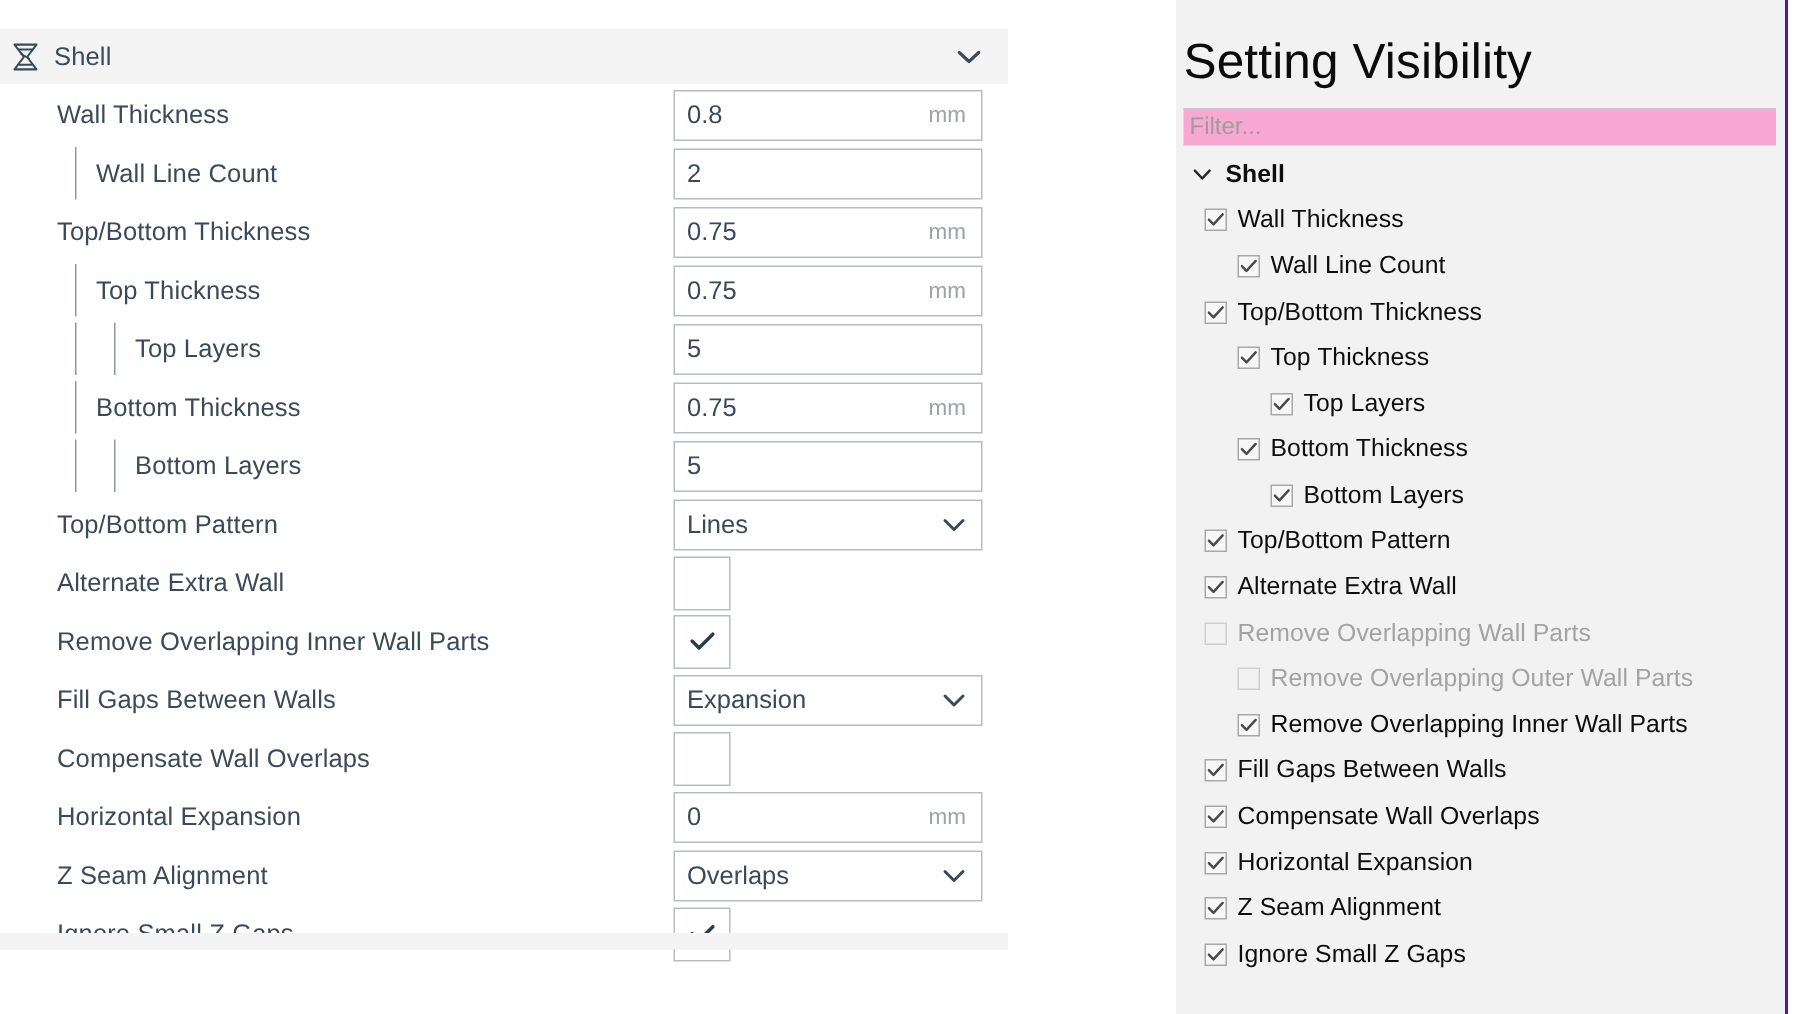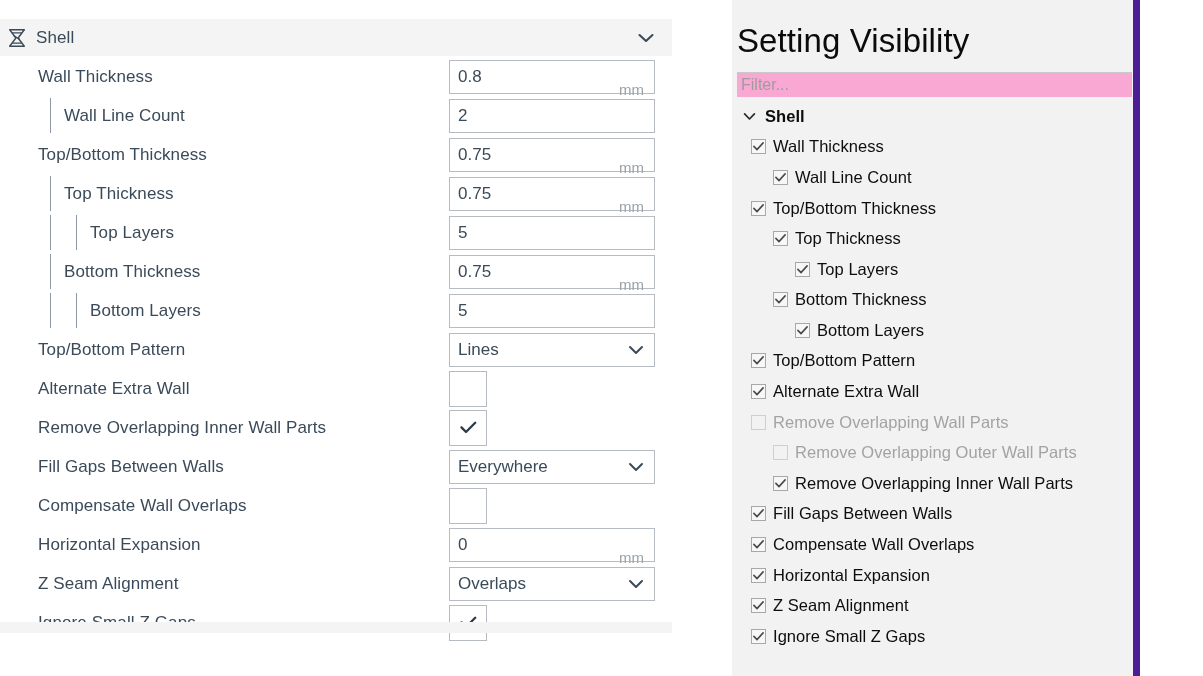"Setting Visibility" #visibility-panel { border-right: 7px solid #4c1d95 -> 2px solid #4c1d95; left: 732px -> 784px }
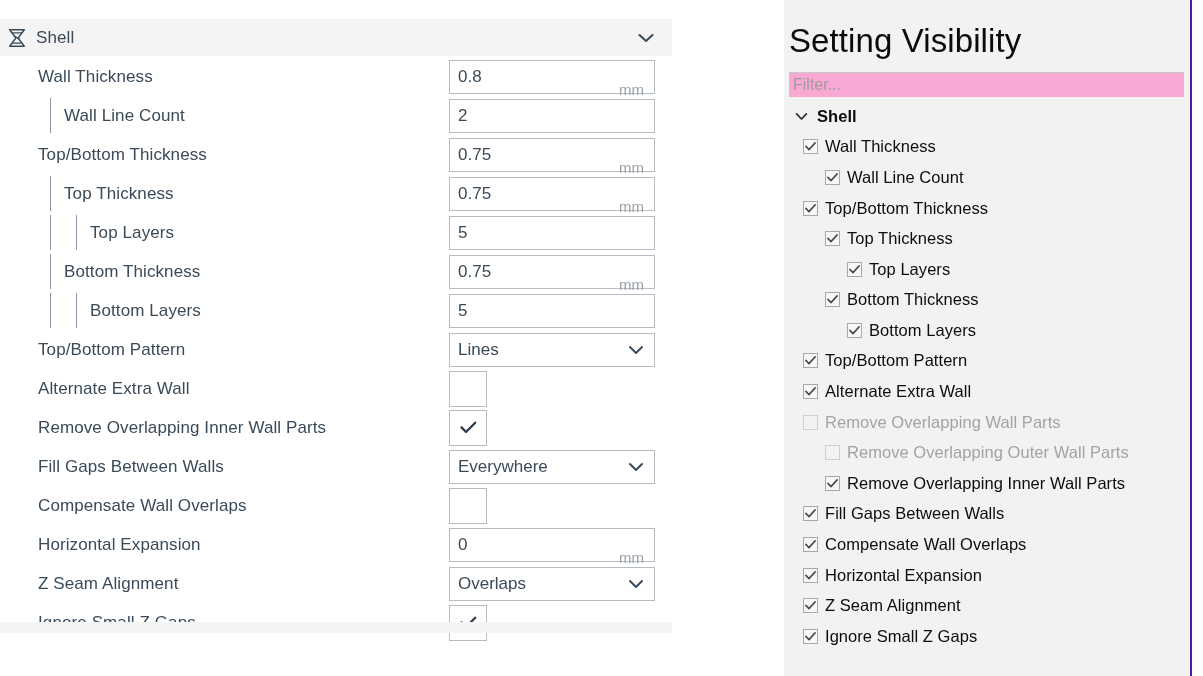"mm" .field .funit { margin-top: 12px -> none }
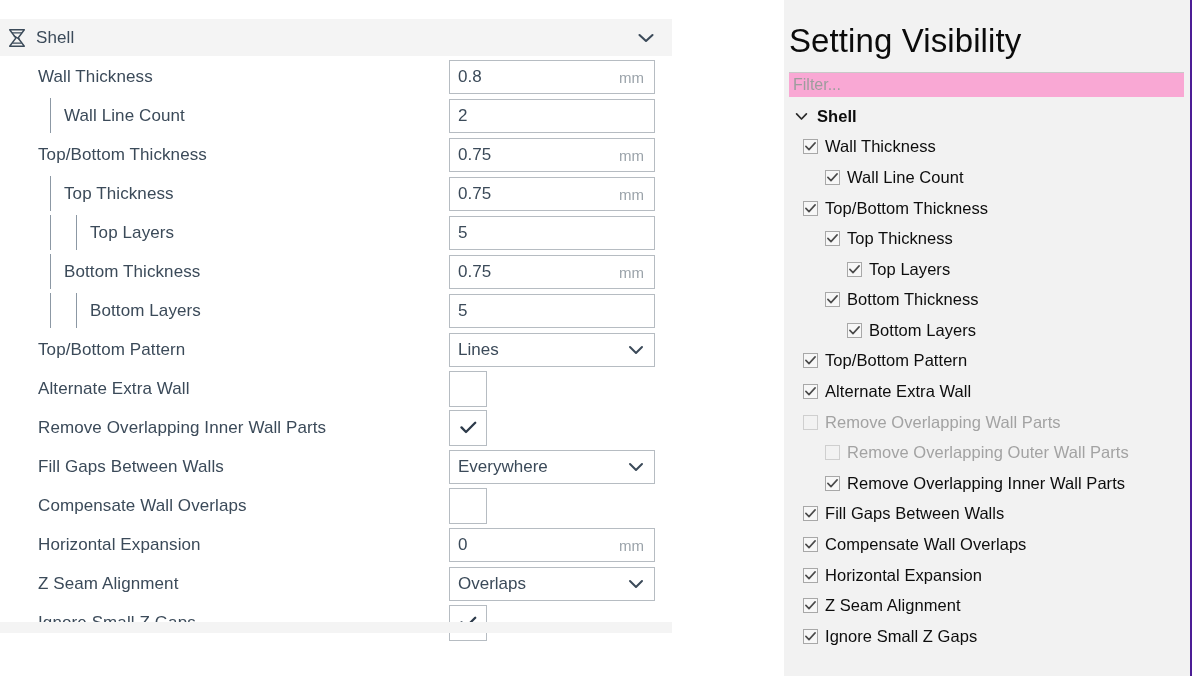"Everywhere" span.fval { text: Everywhere -> Expansion }
